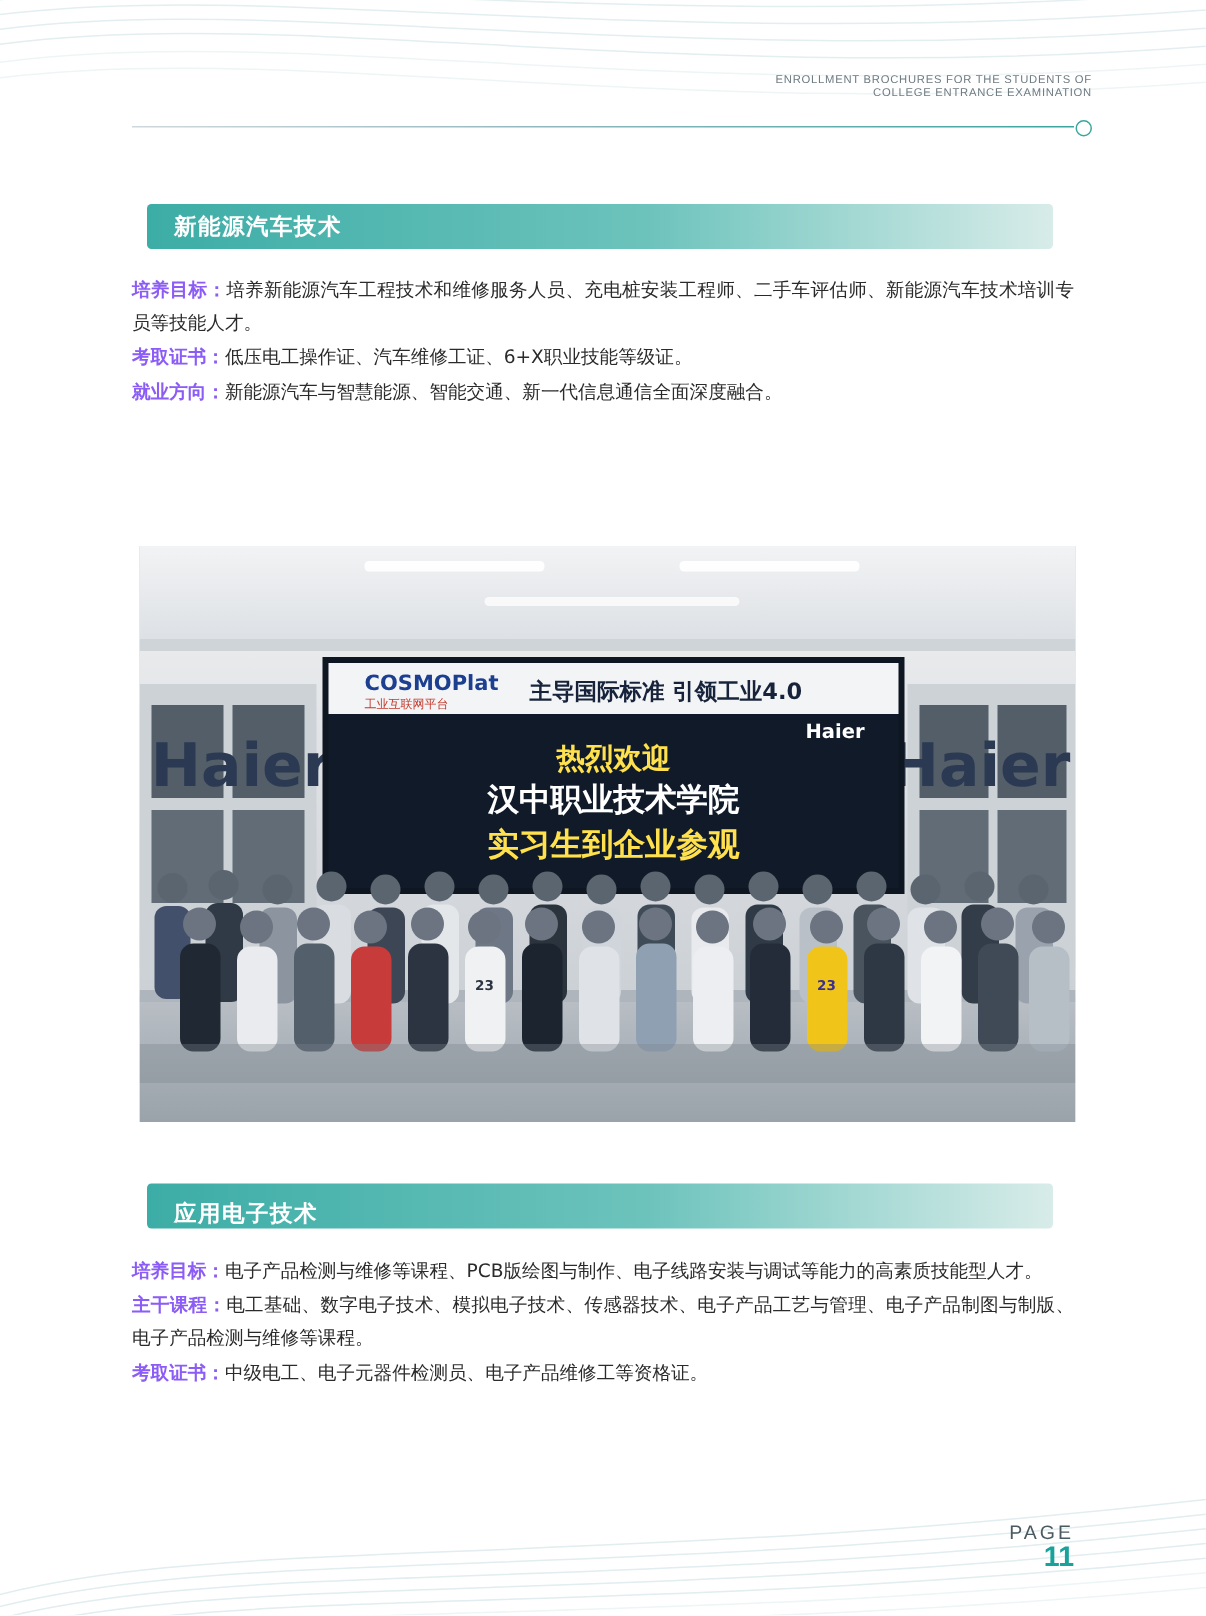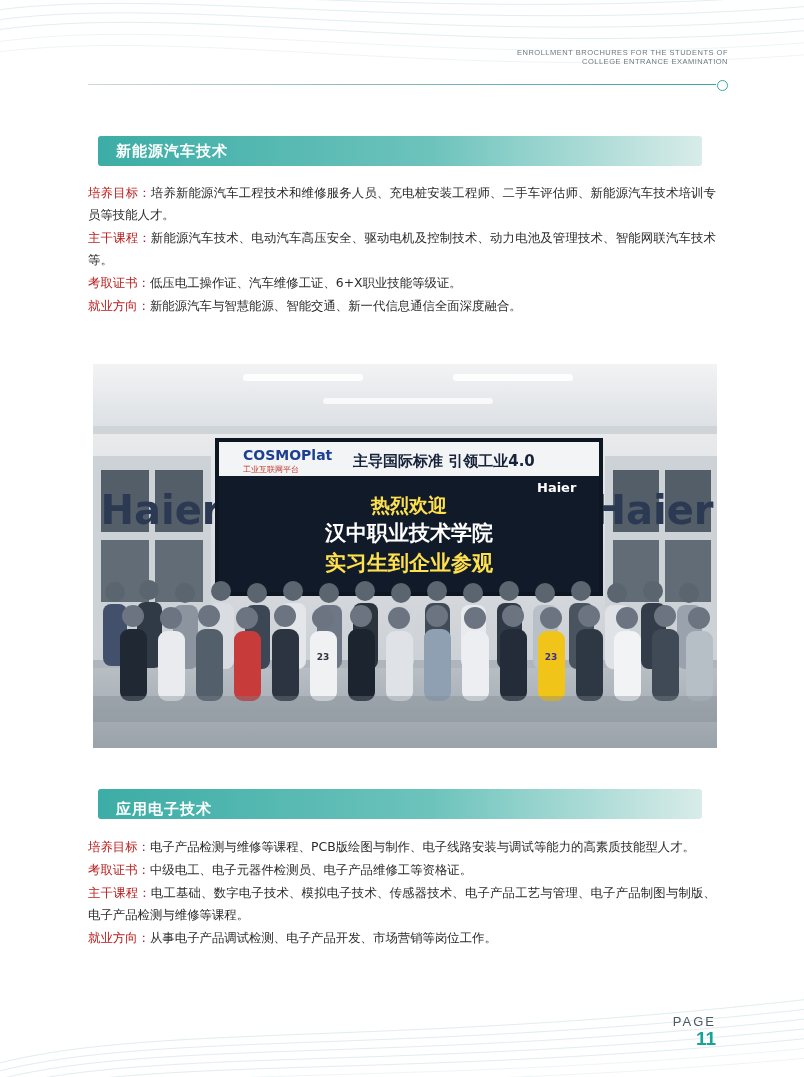"培养目标：" .para .lbl { color: #b91c1c -> #8b5cf6; font-weight: normal -> bold }
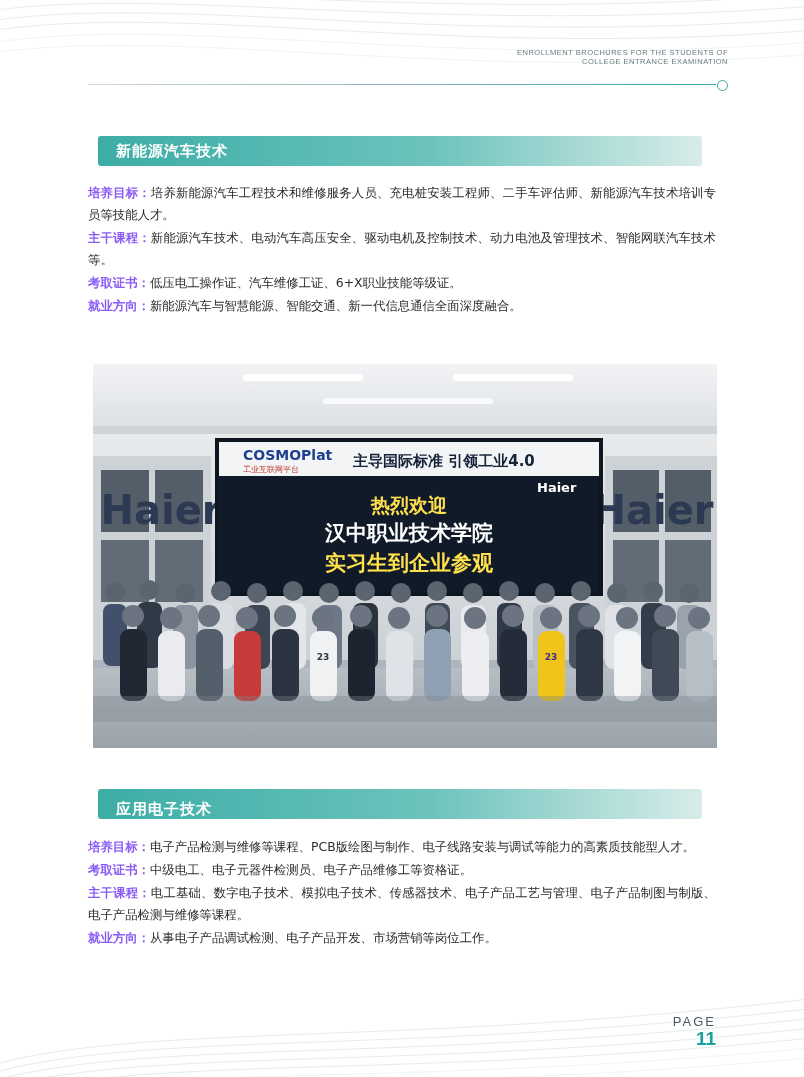"主干课程：新能源汽车技术、电动汽车高压安全、驱动电机及控制技术、动力电池及管理技" p.para { html: <p> <span>主干课程：</span><span>新能源汽车技术、电动汽车高压安全、驱动电机及控制技术、动力电池及管理技术、智能网联汽车技术等。</span> </p> -> none }
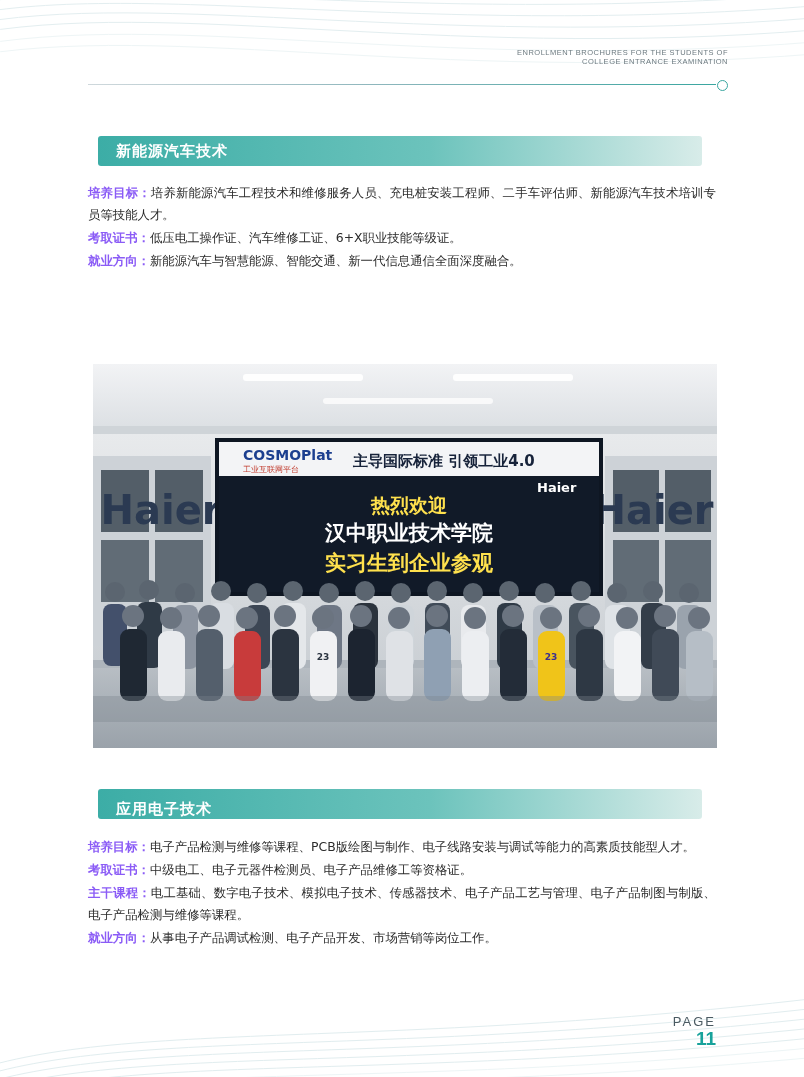"考取证书：中级电工、电子元器件检测员、电子产品维修工等资格证。" p.para { order: before "主干课程：电工基础、数字电子技术、模拟电子技术、传感器技术、电子产品工艺与管理、" -> after "主干课程：电工基础、数字电子技术、模拟电子技术、传感器技术、电子产品工艺与管理、" }
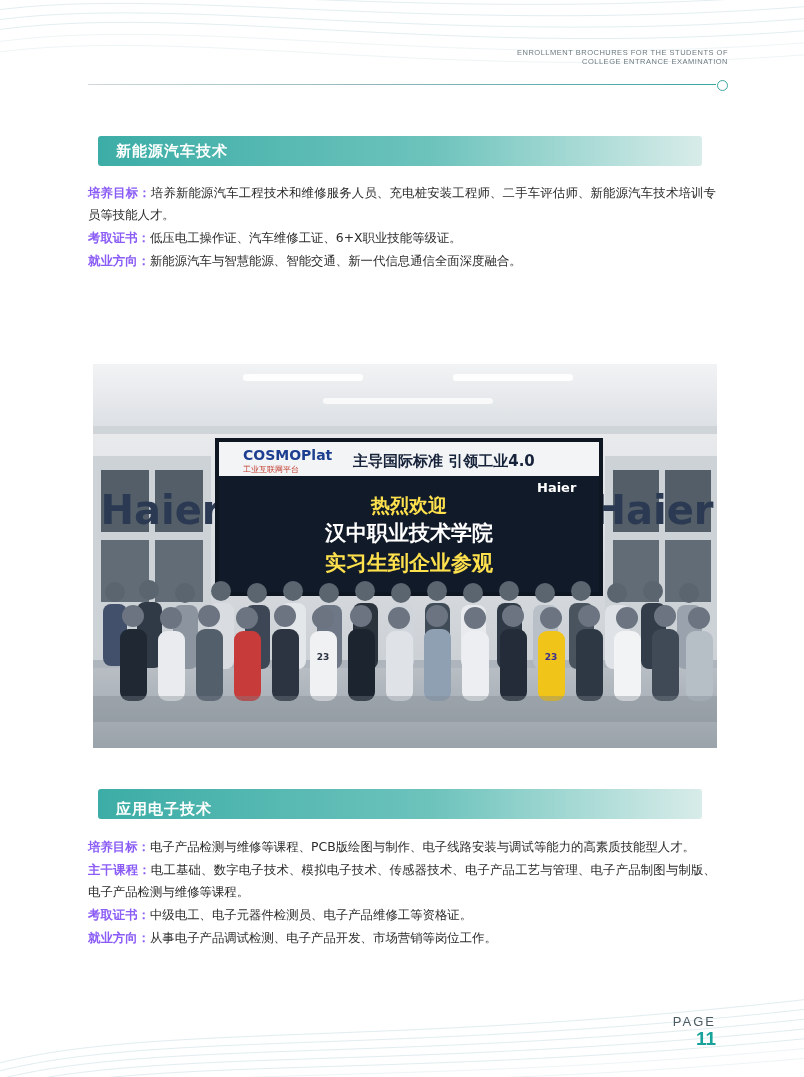"就业方向：从事电子产品调试检测、电子产品开发、市场营销等岗位工作。" p.para { html: <p> <span>就业方向：</span><span>从事电子产品调试检测、电子产品开发、市场营销等岗位工作。</span> </p> -> none }
